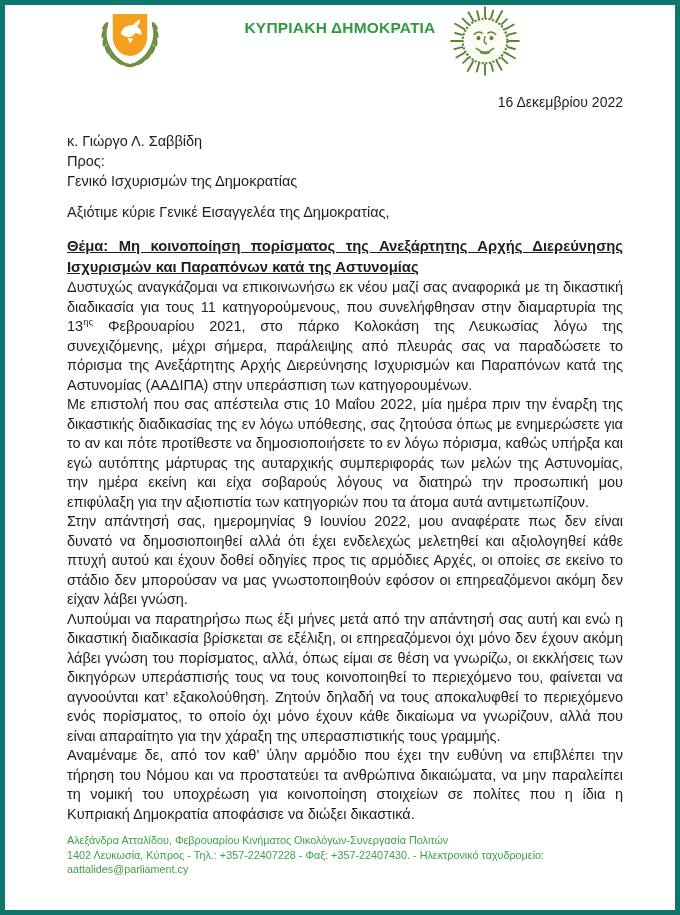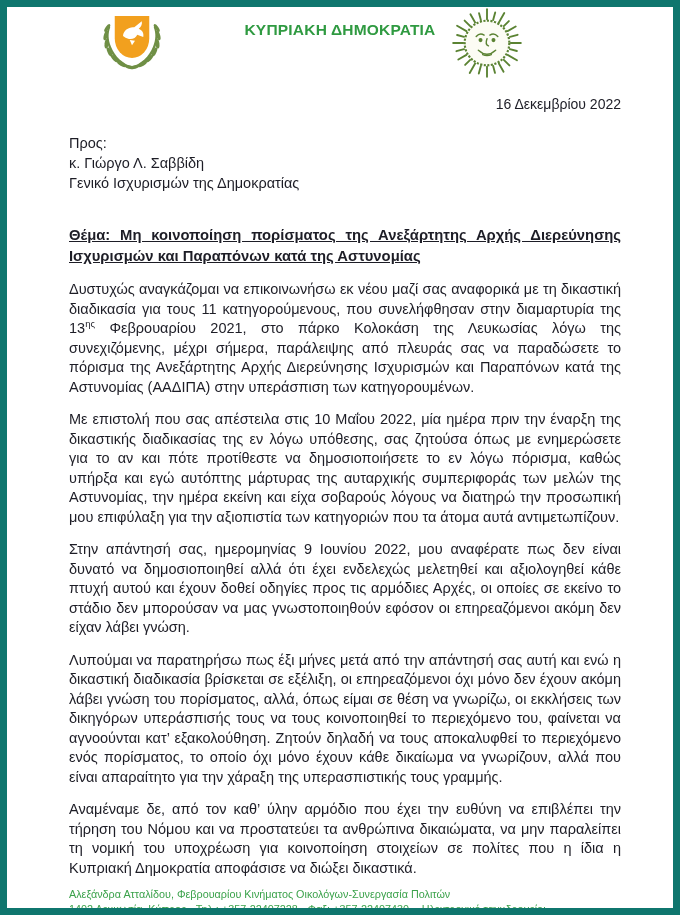"ΚΥΠΡΙΑΚΗ ΔΗΜΟΚΡΑΤΙΑ" .page { border: 7px solid #0f766e -> 5px solid #0f766e }
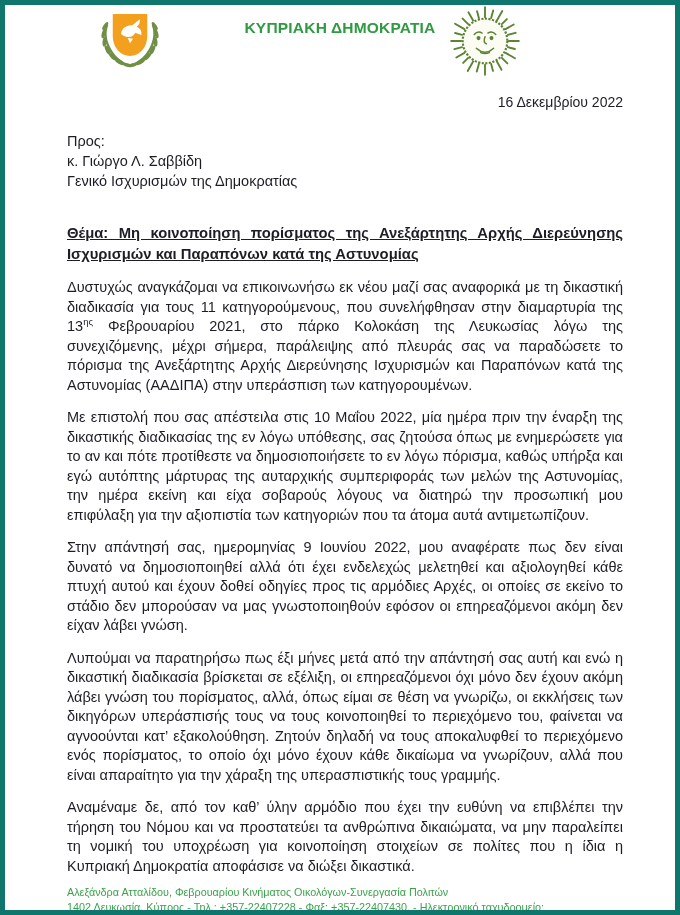"Προς:" div { order: before "κ. Γιώργο Λ. Σαββίδη" -> after "κ. Γιώργο Λ. Σαββίδη" }
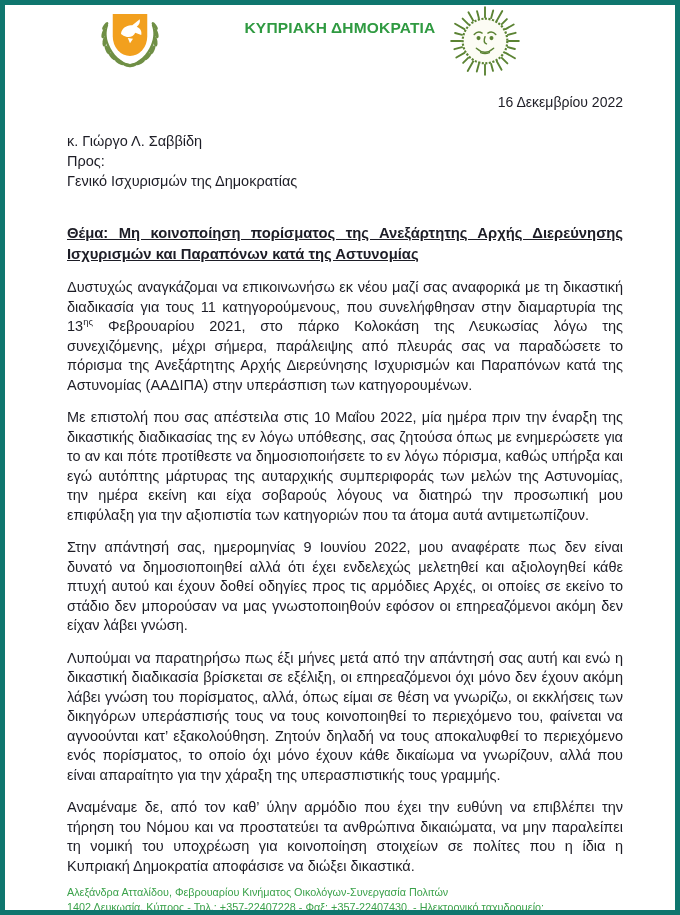"Αξιότιμε κύριε Γενικέ Εισαγγελέα της" div.salutation { html: none -> <div>Αξιότιμε κύριε Γενικέ Εισαγγελέα της Δημοκρατίας,</div> }
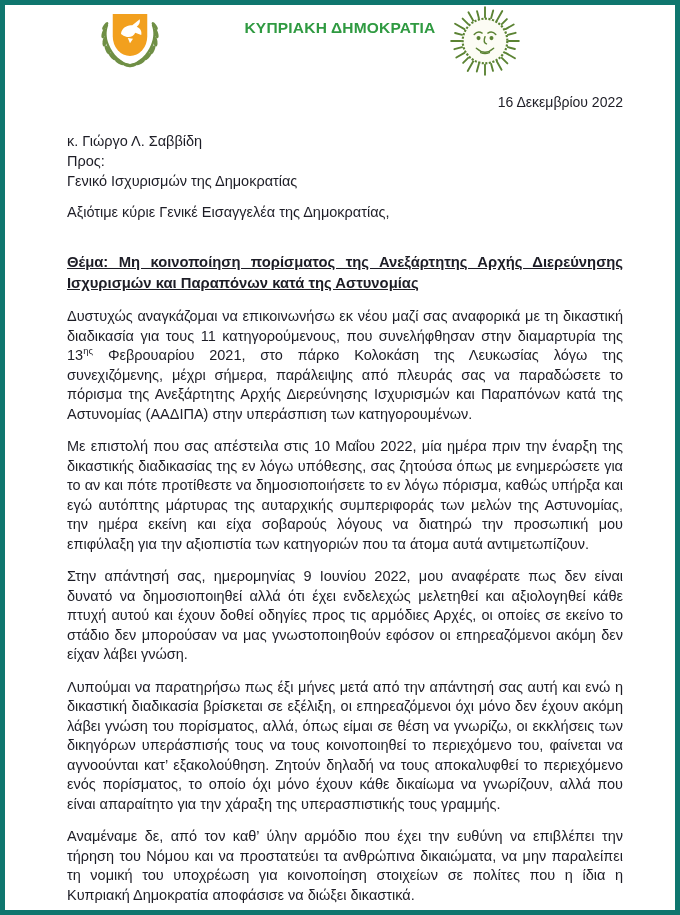"Θέμα: Μη κοινοποίηση πορίσματος της" .subject { margin-top: 32px -> 16px }
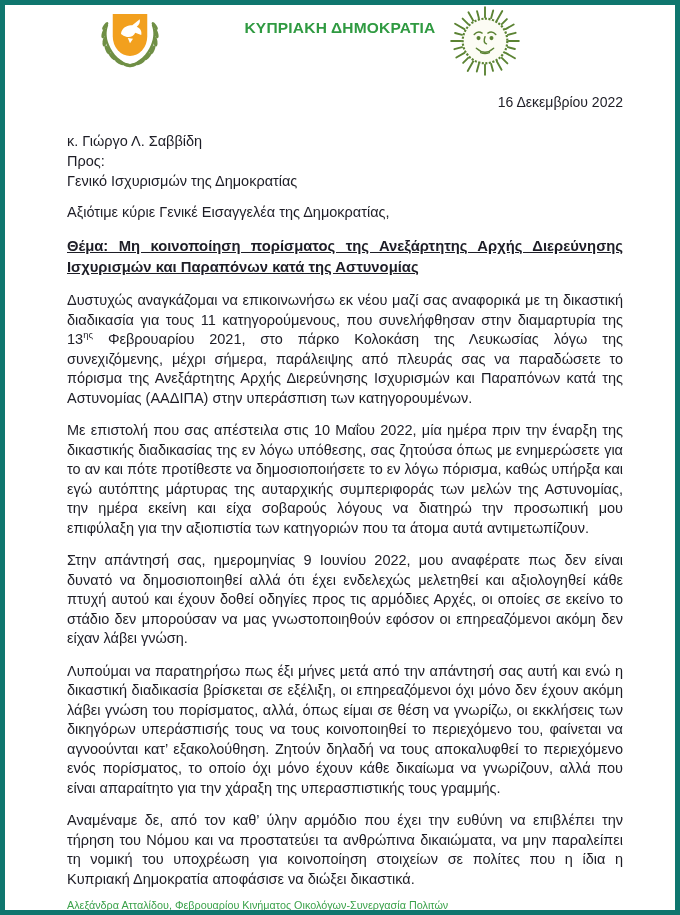"Δυστυχώς αναγκάζομαι να επικοινωνήσω εκ" p.body-par { margin-top: 13px -> none }
